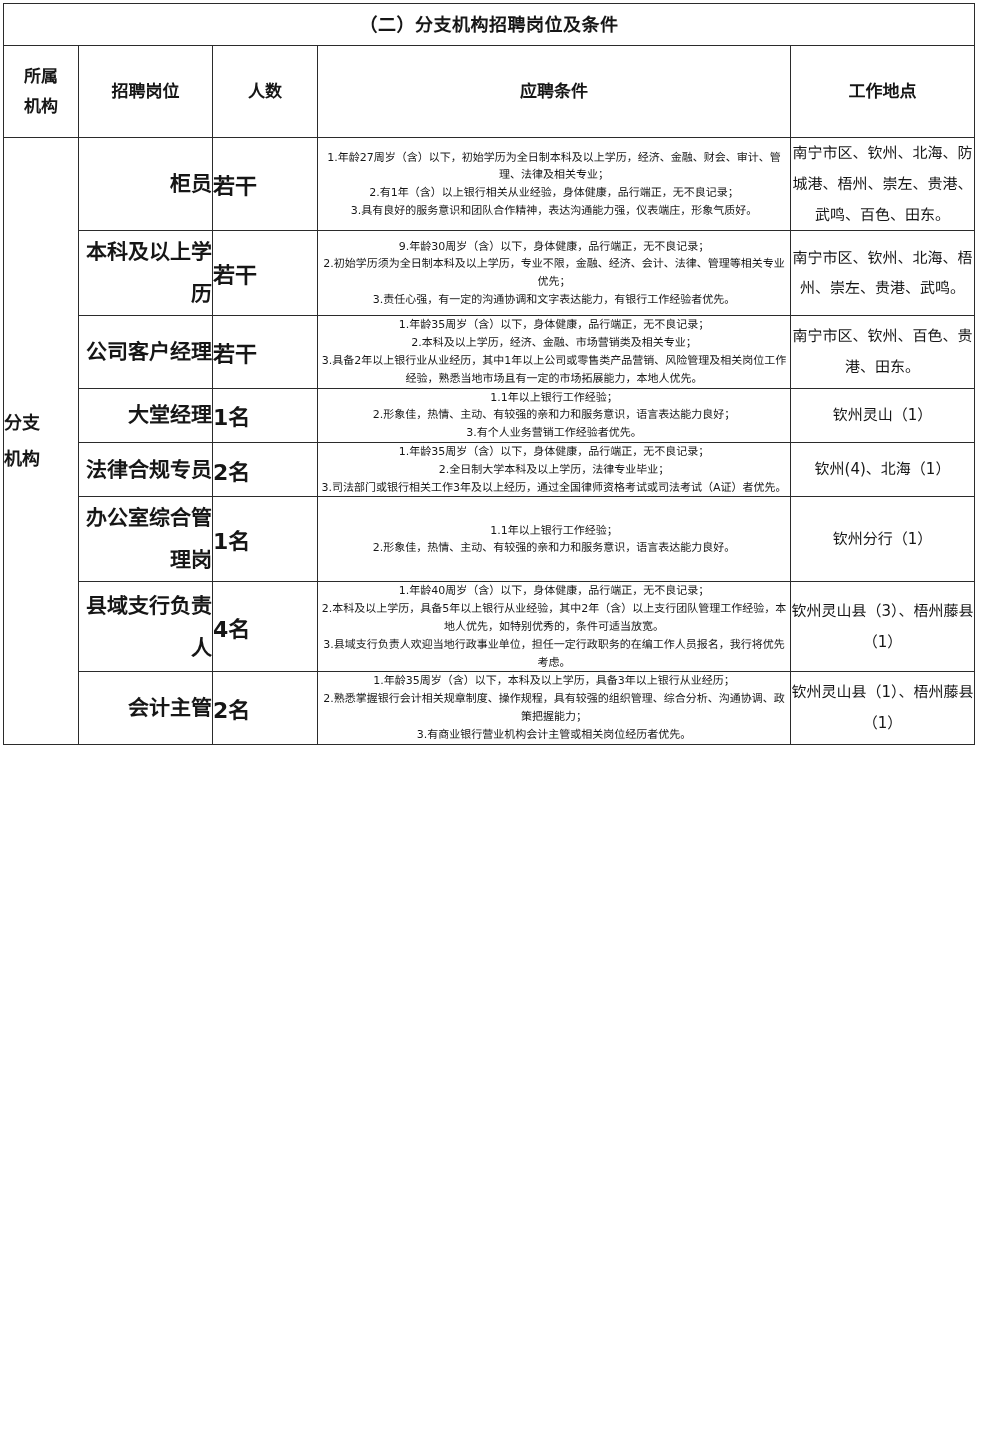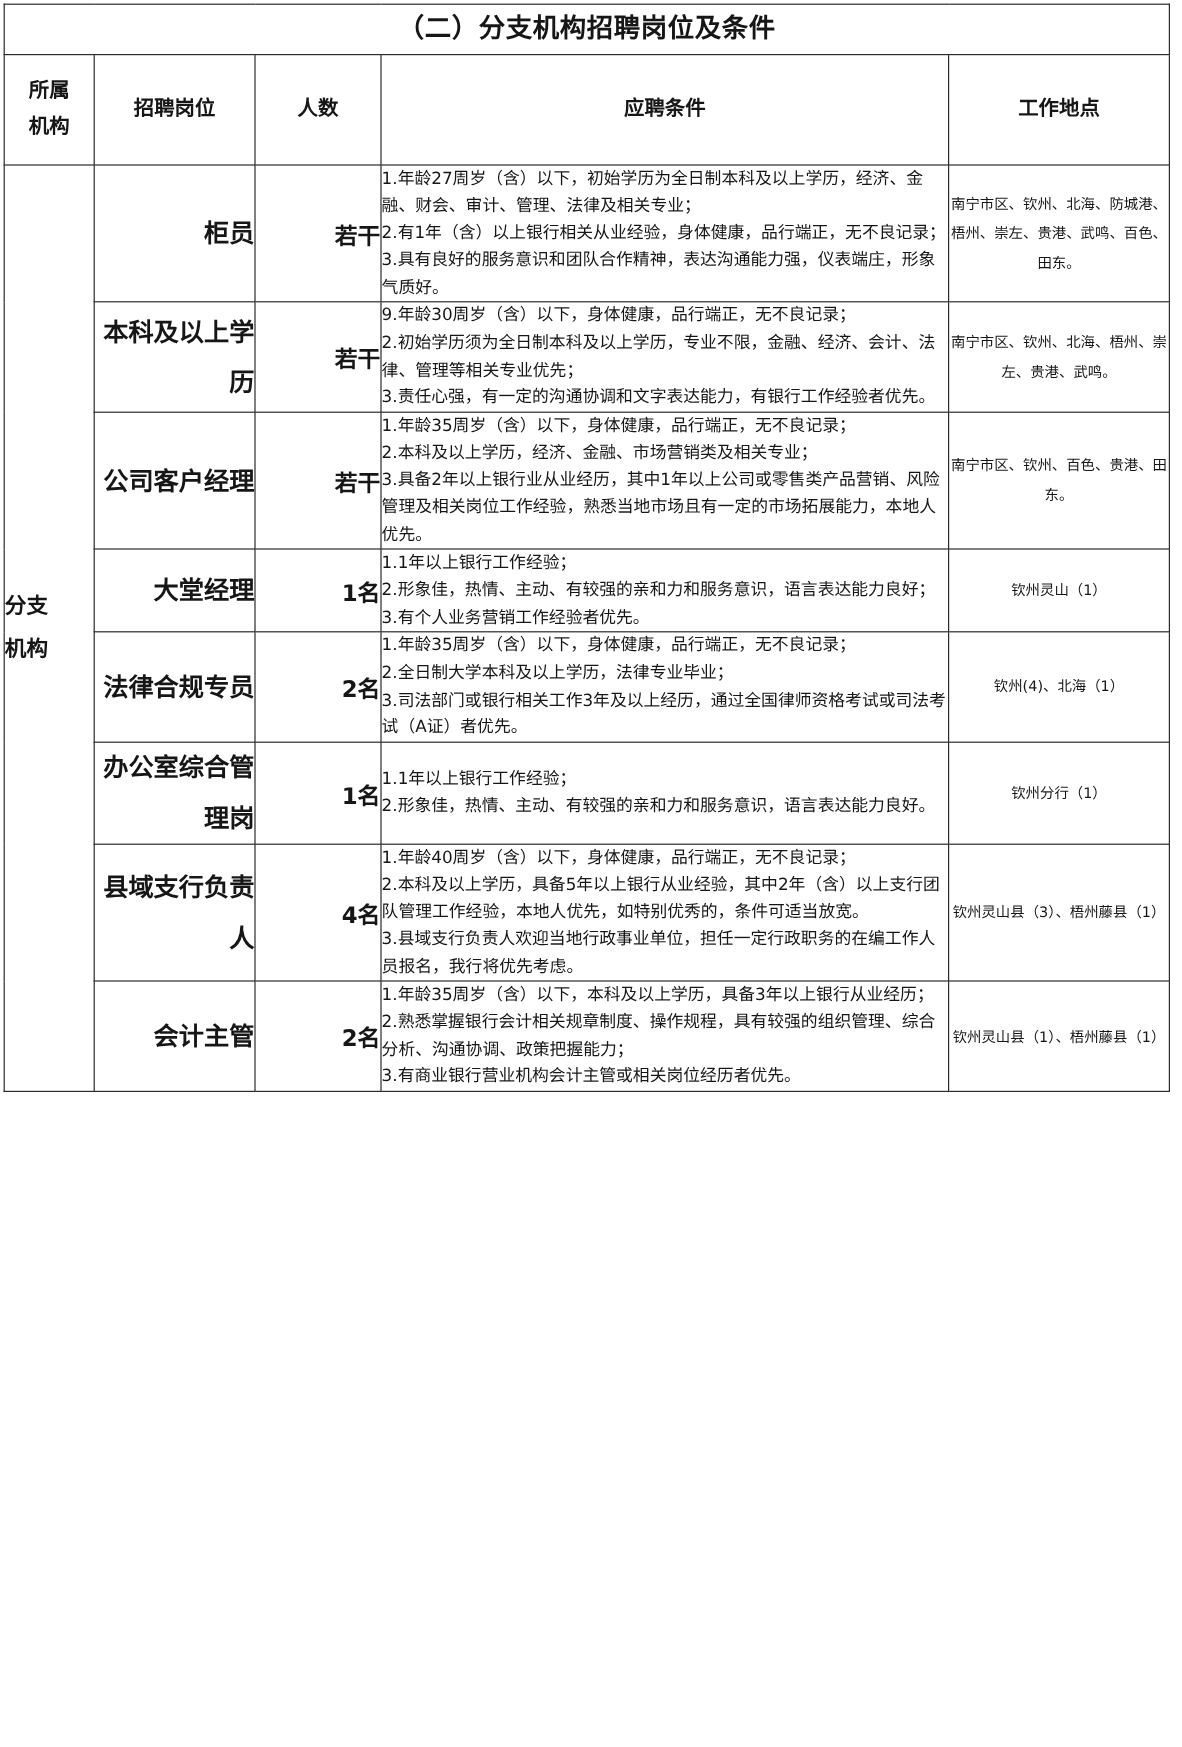"（二）分支机构招聘岗位及条件" td.title-cell { font-size: 22px -> 18px }
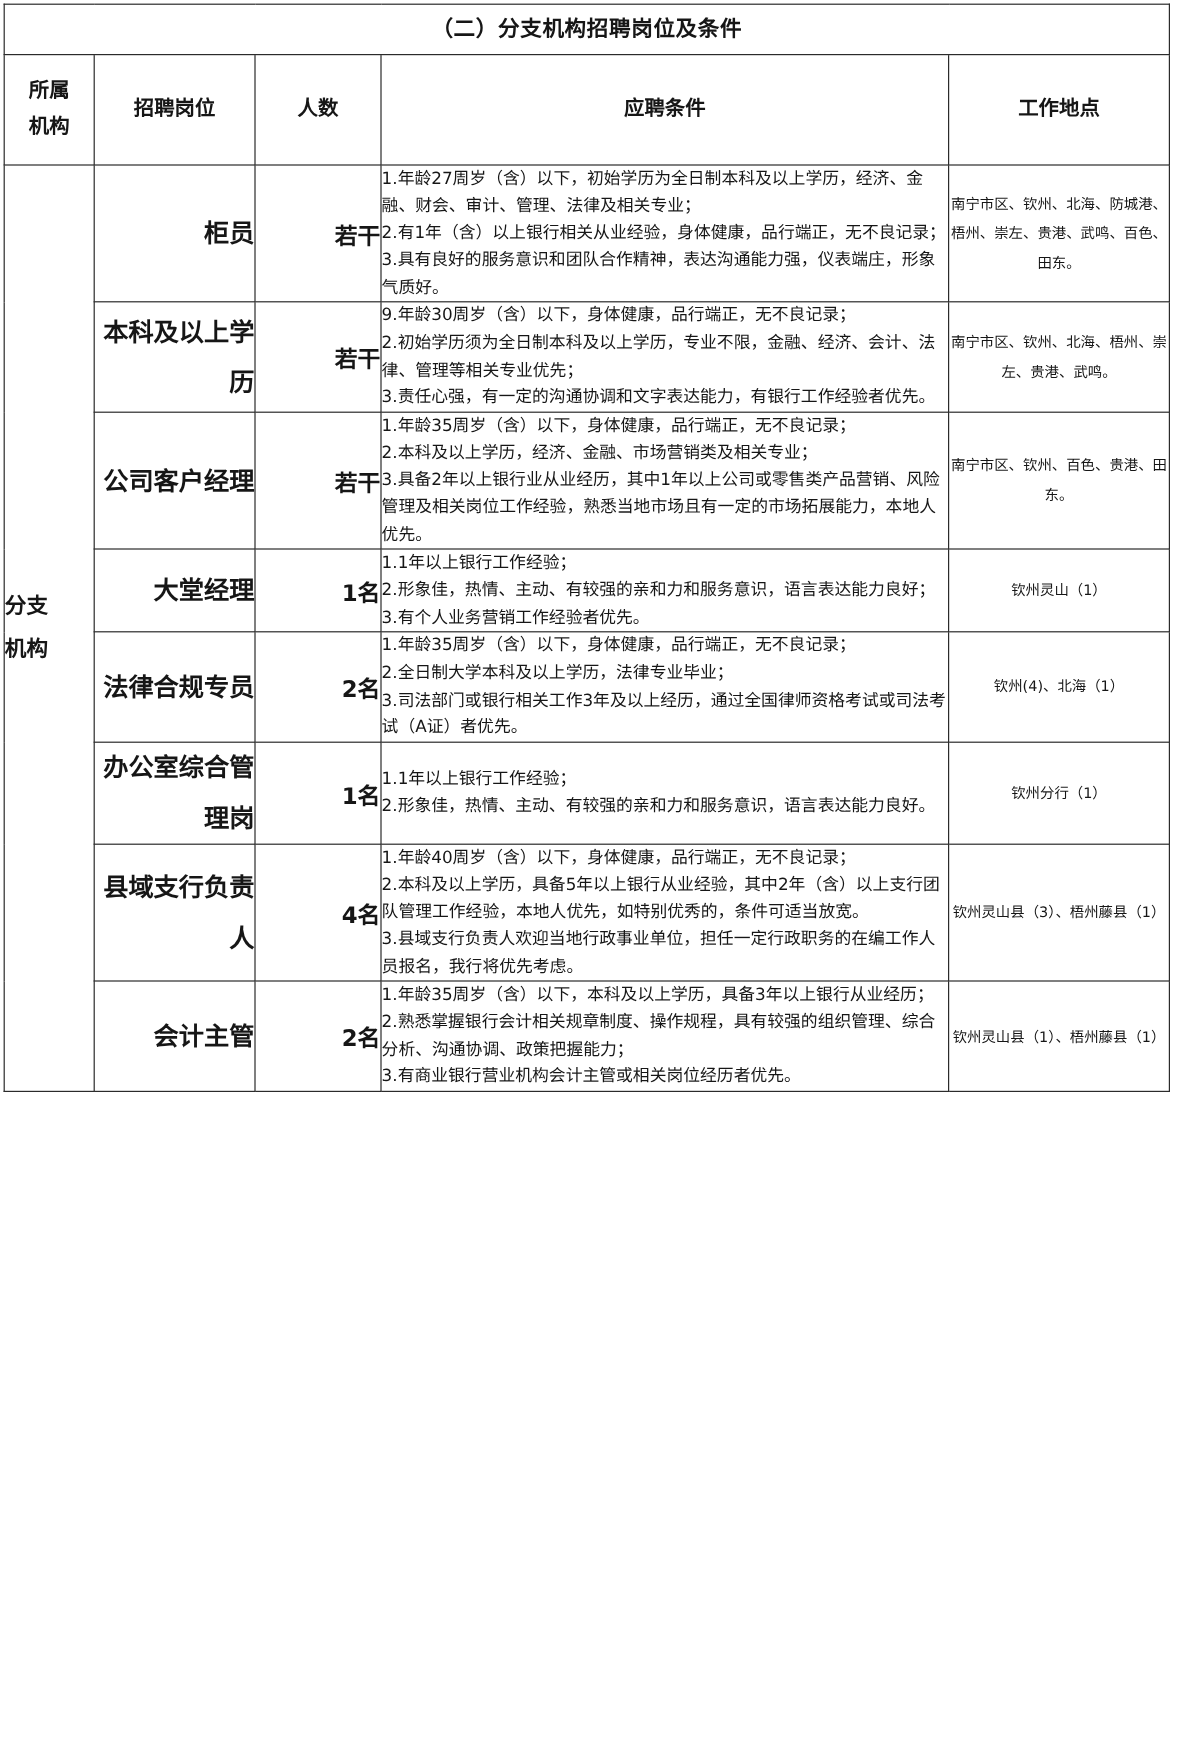"1.年龄27周岁（含）以下，初始学历为全日制本科及以上学历，经济、金融、财会、审" td.req-cell { font-size: 14px -> 11px; text-align: left -> center }
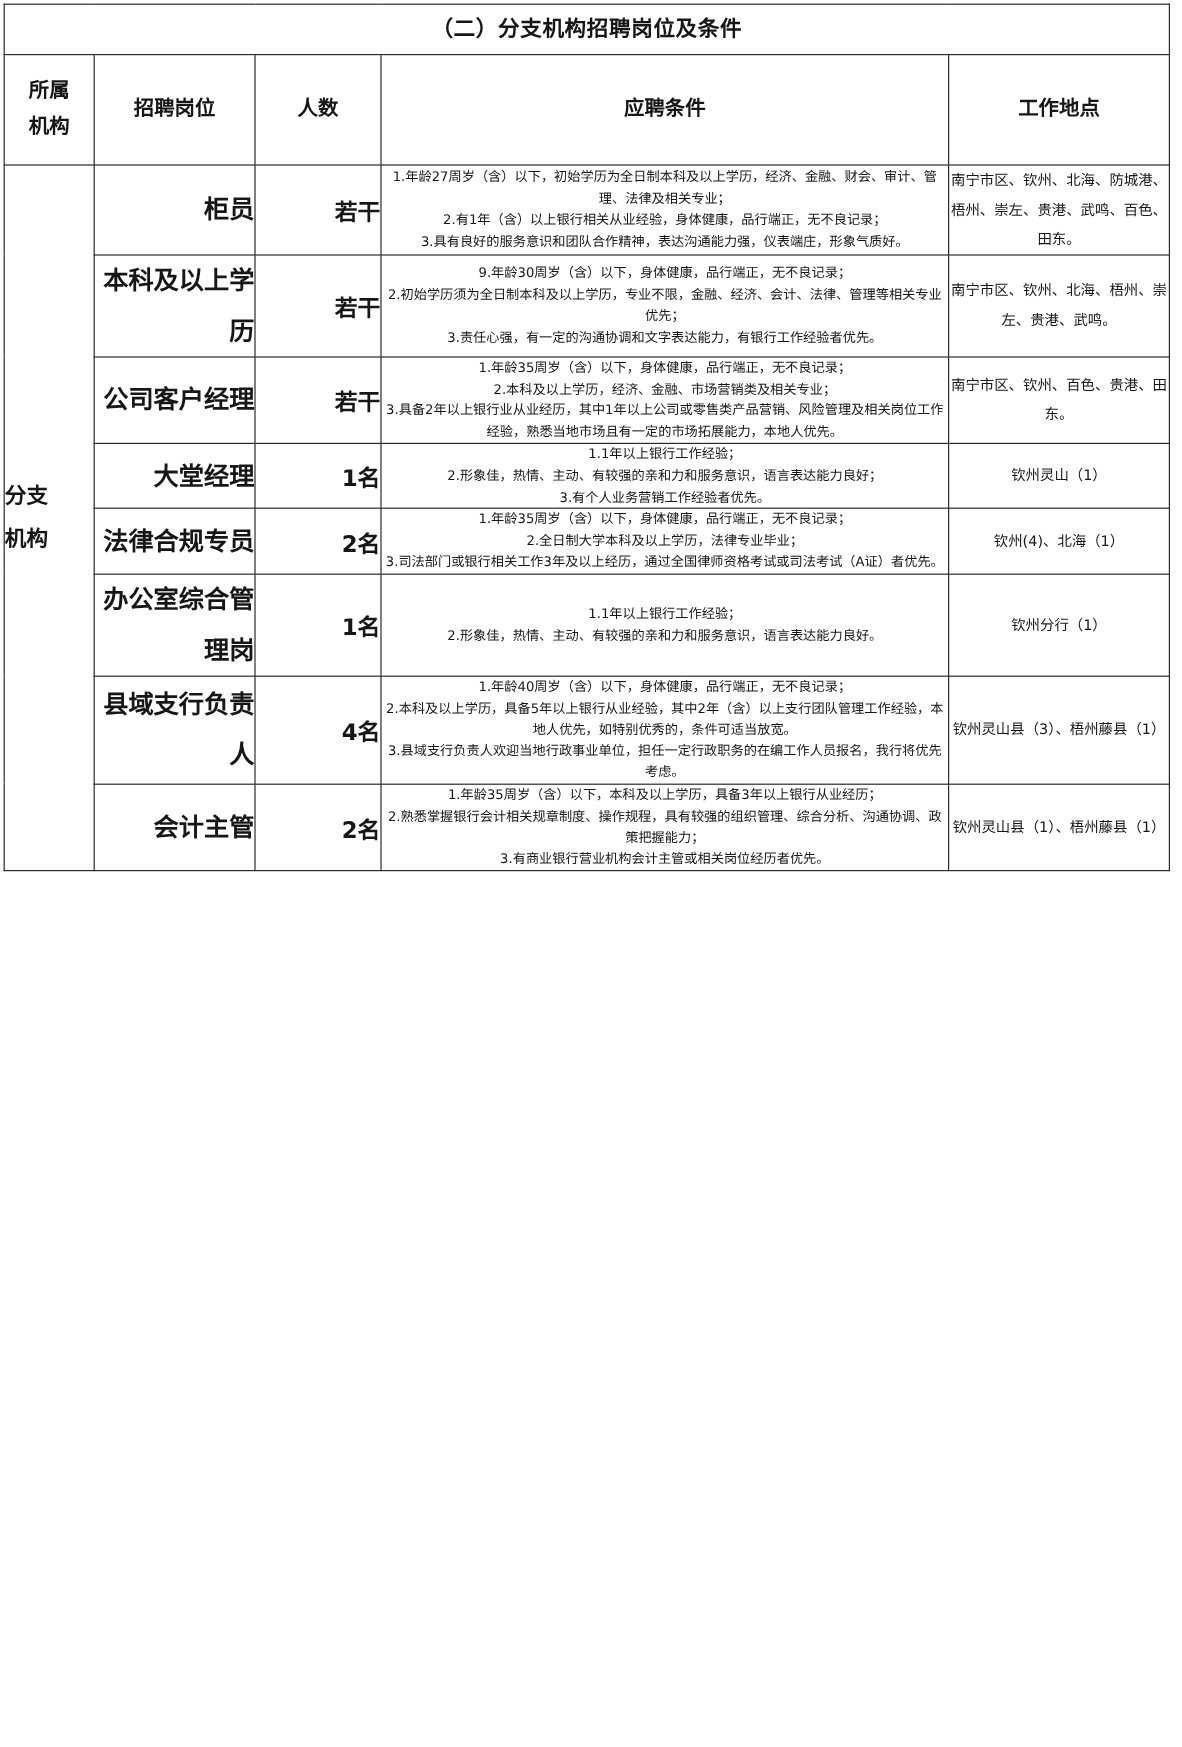"南宁市区、钦州、北海、防城港、梧州、崇左、贵港、武鸣、百色、田东。" td.loc-cell { font-size: 12px -> 15px }
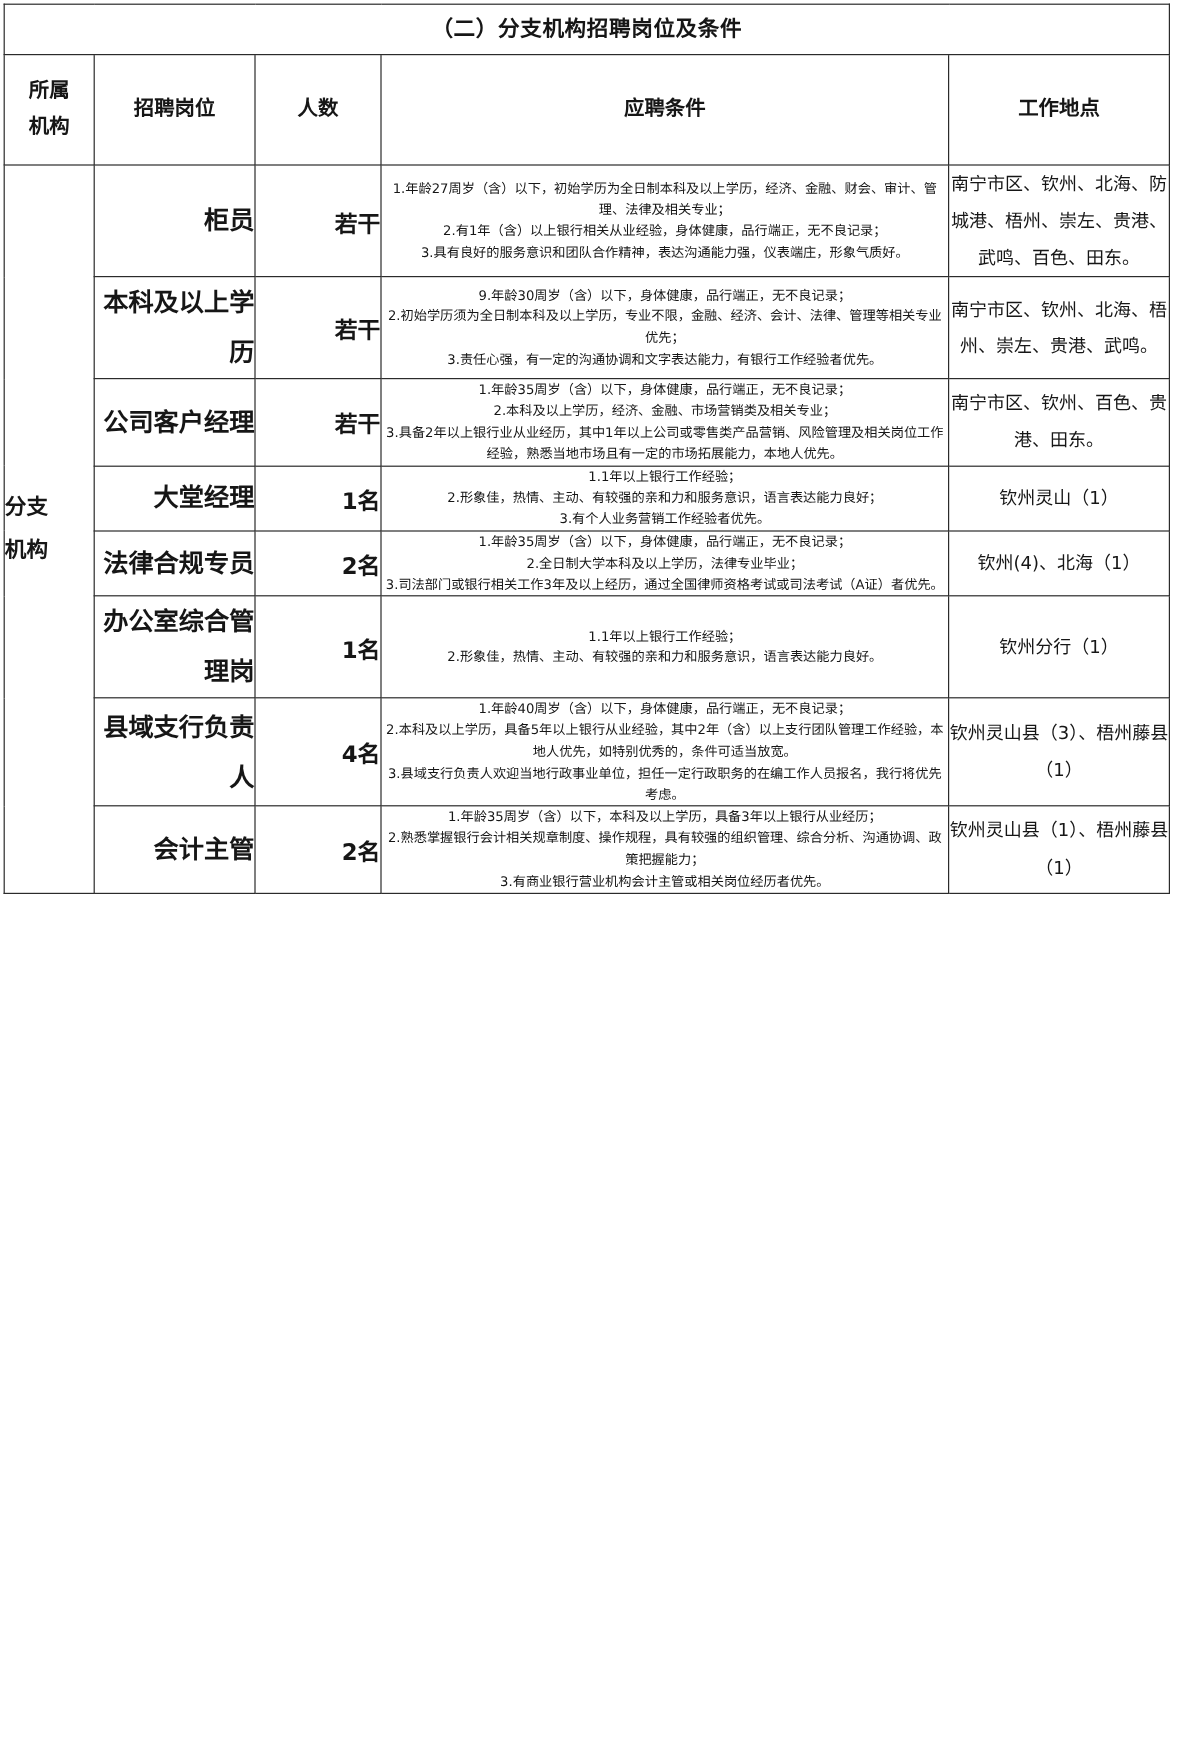"若干" td.count-cell { font-size: 19px -> 22px; text-align: right -> left }
